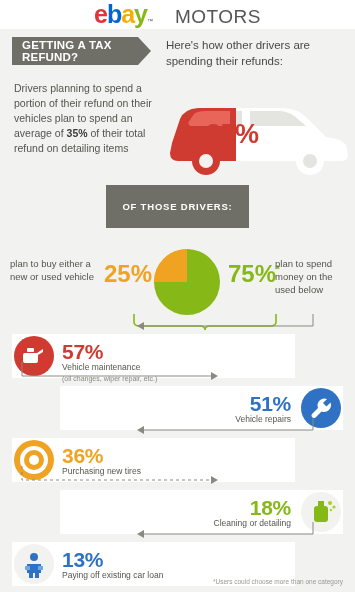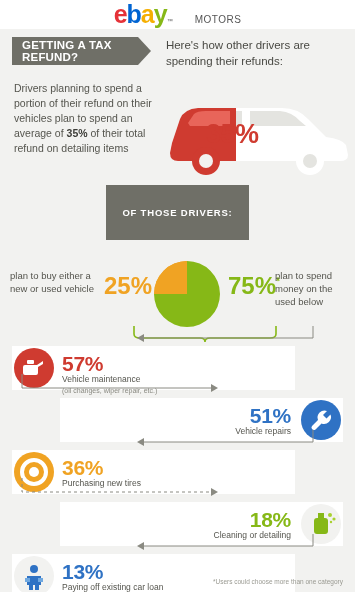"MOTORS" .motors { font-size: 10px -> 19px }
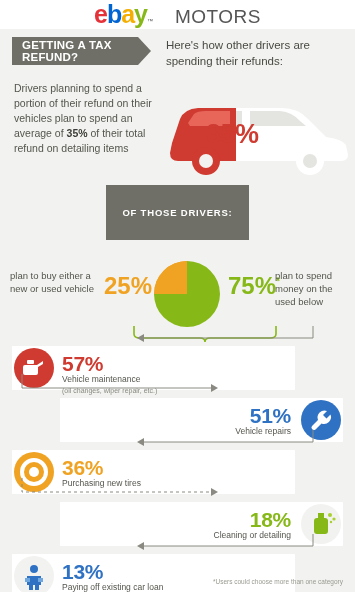"OF THOSE DRIVERS:" .otd { padding: 22px 16px -> 16px 16px }
